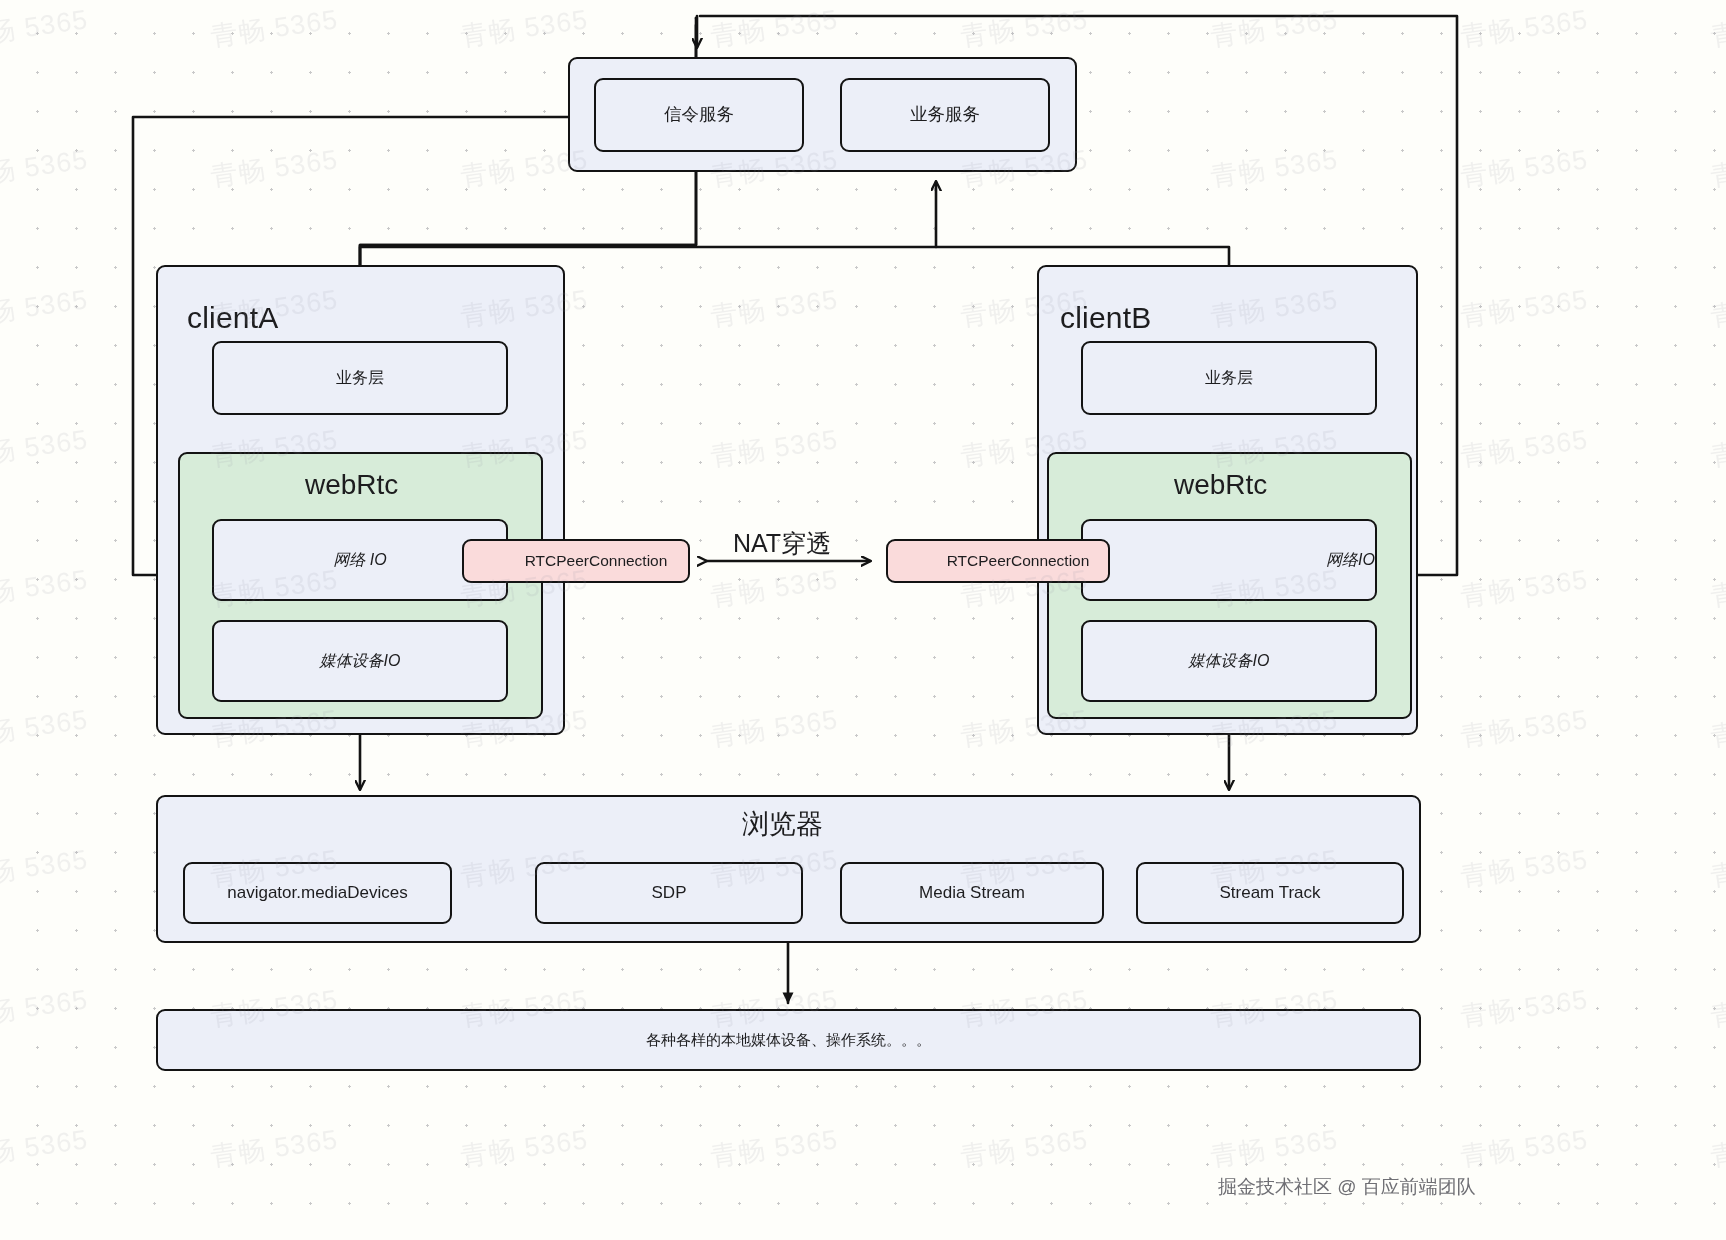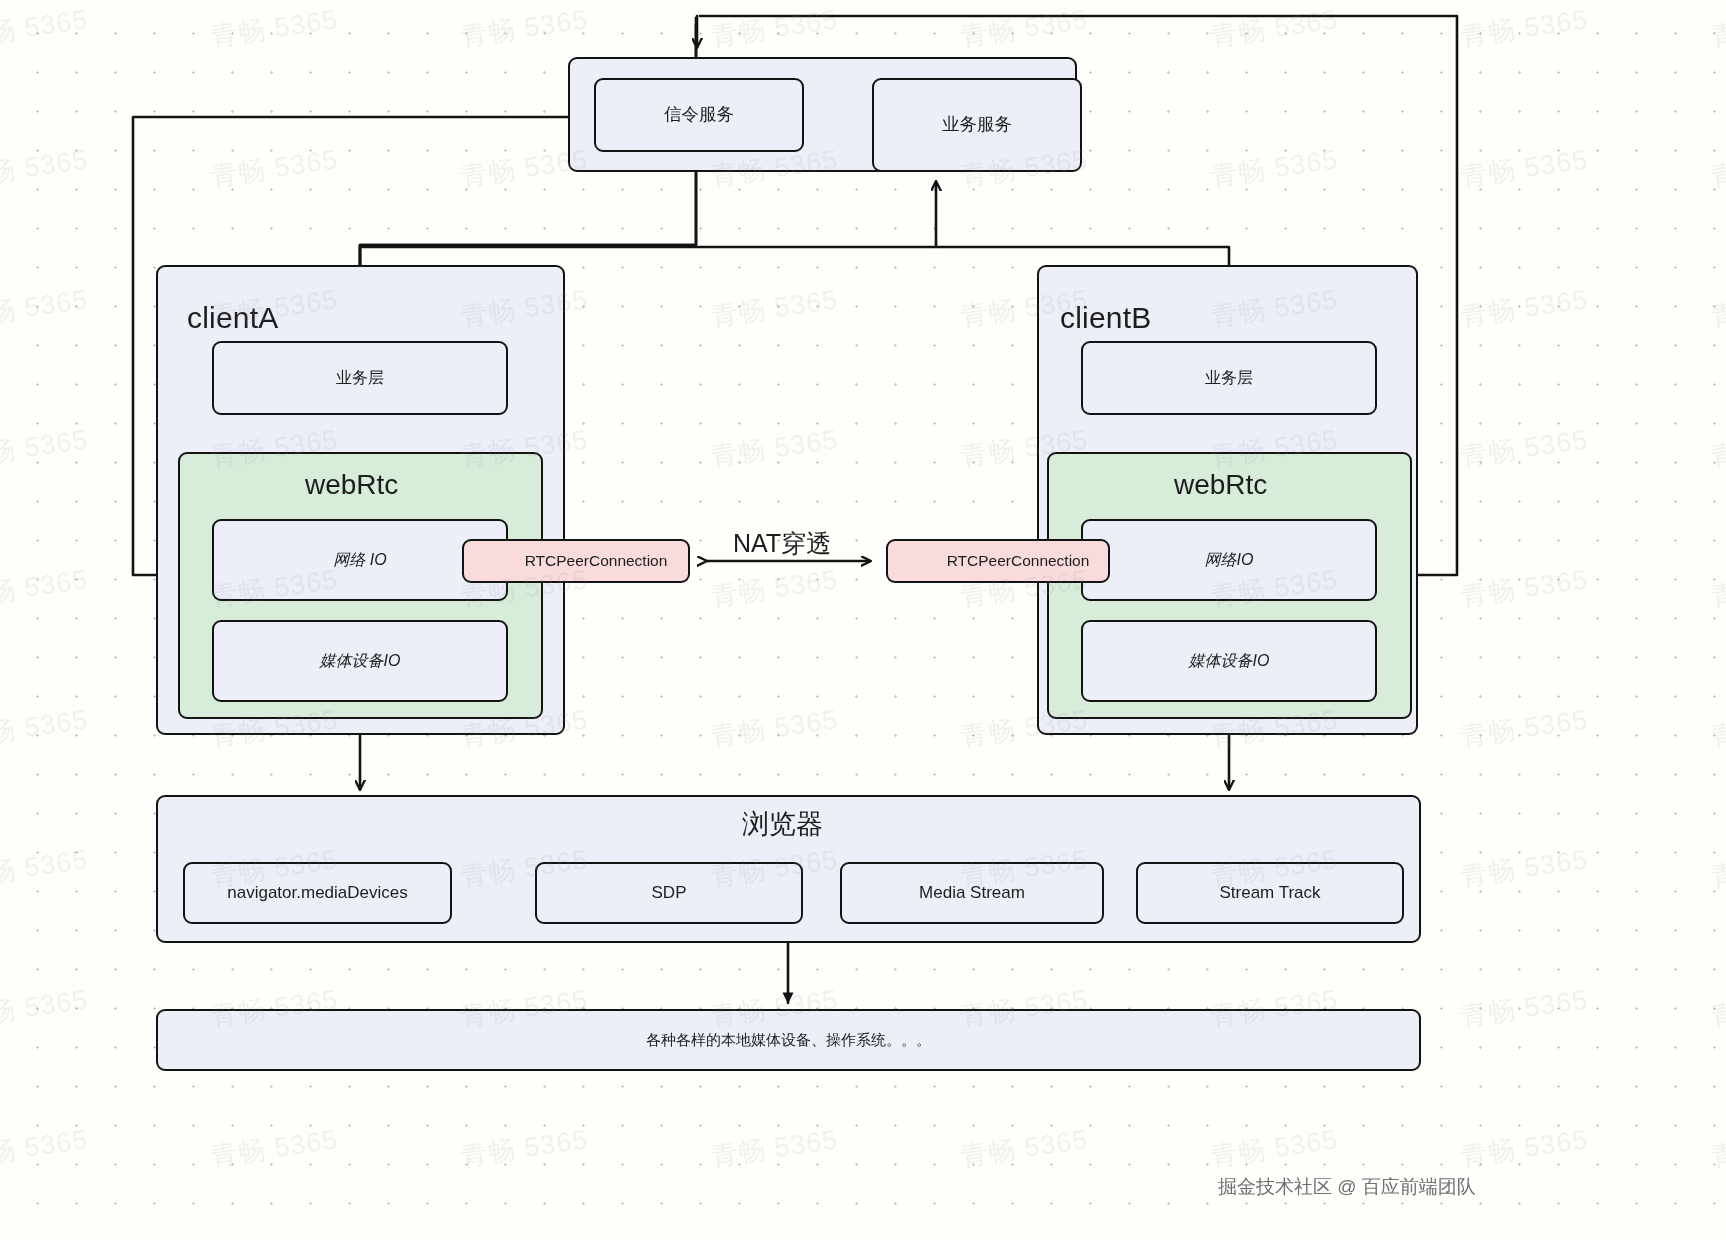"业务服务" #business-service { height: 94px -> 74px; margin-left: 32px -> none }
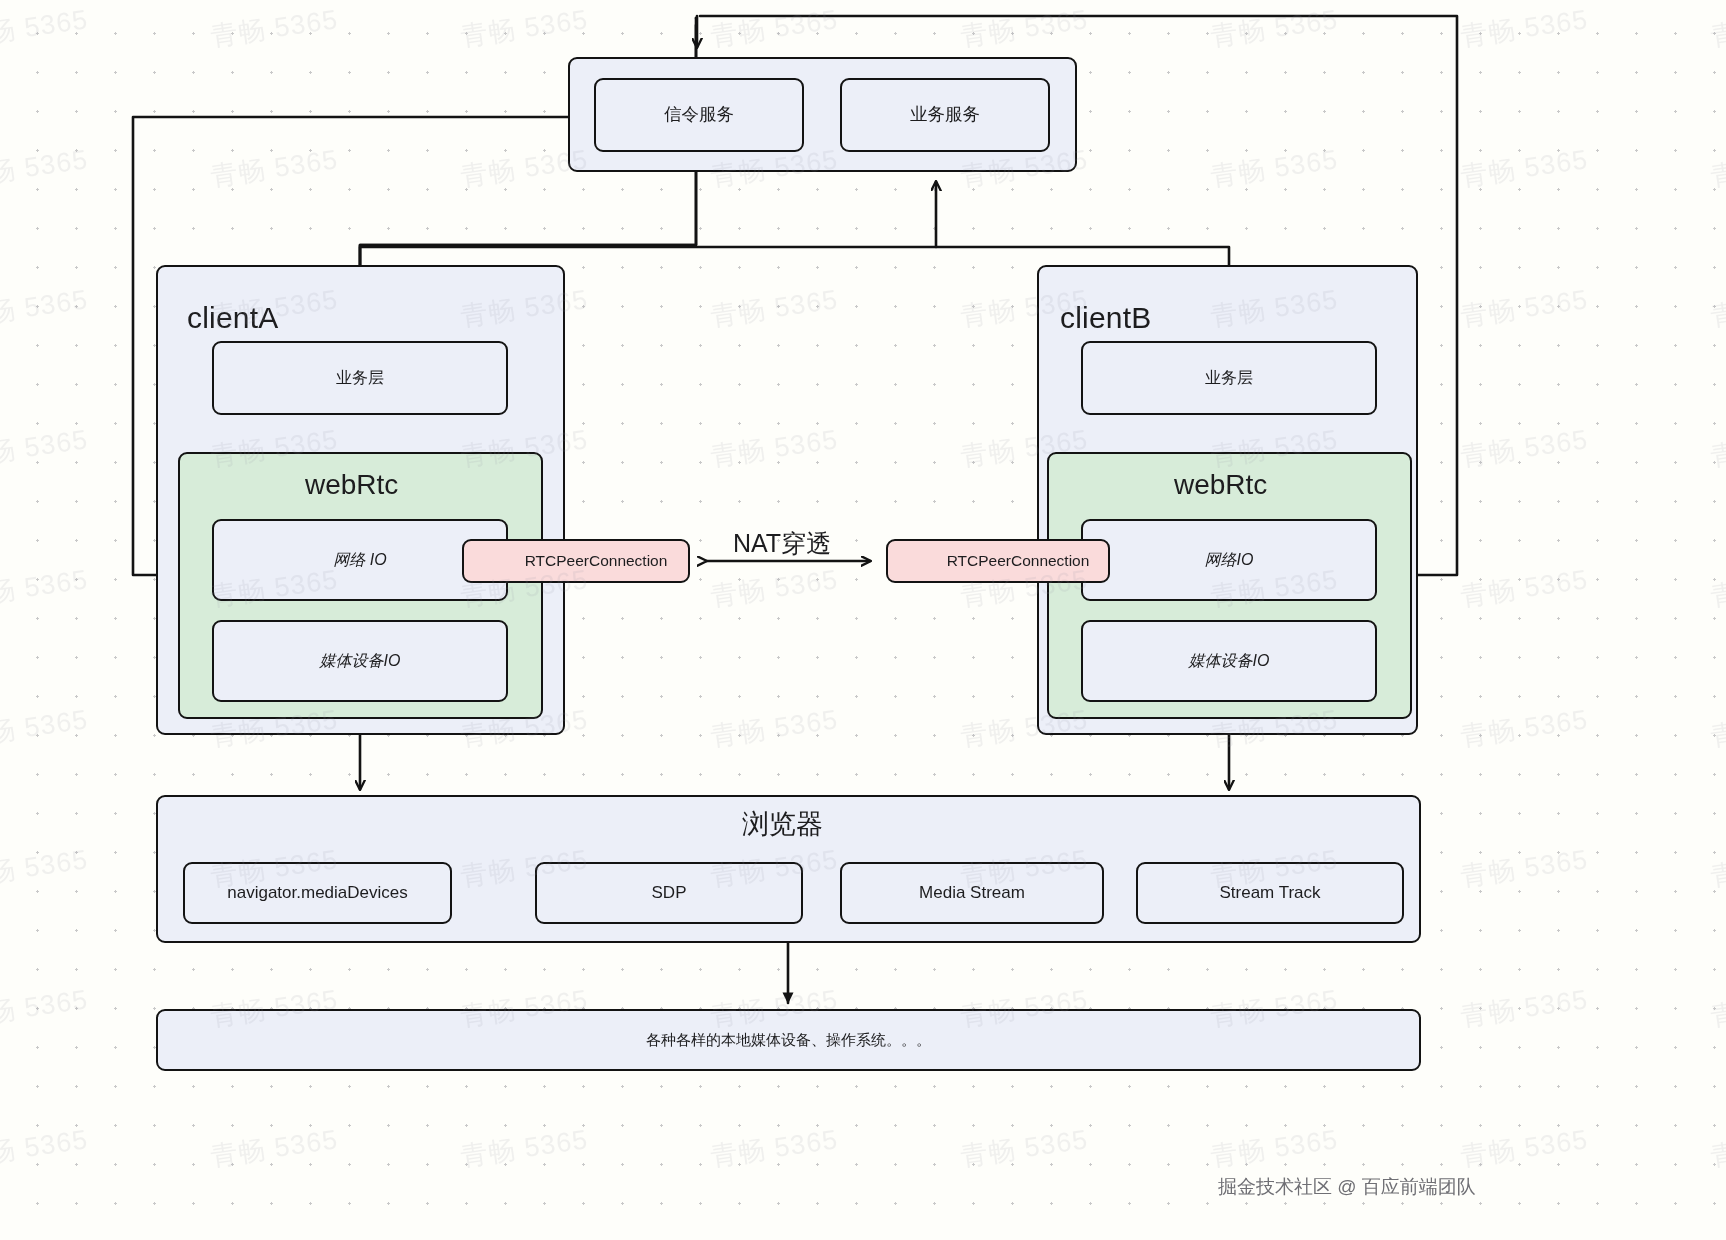"网络IO" #netB { justify-content: none -> flex-end }
